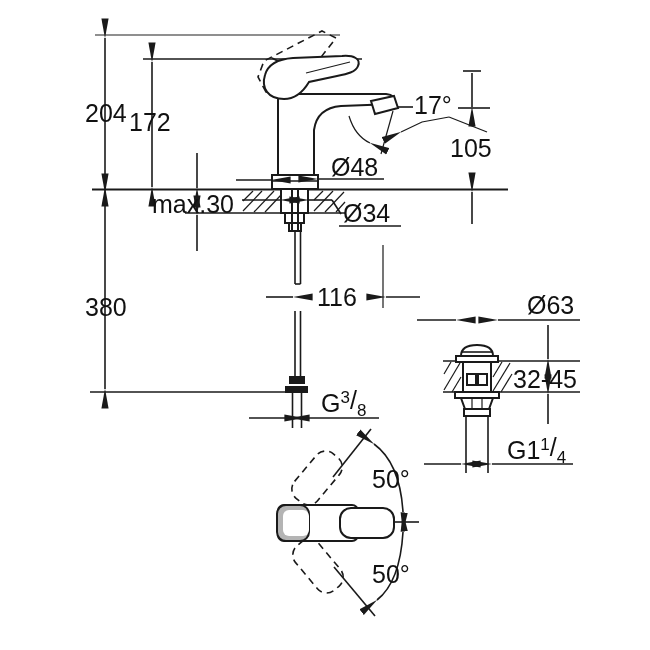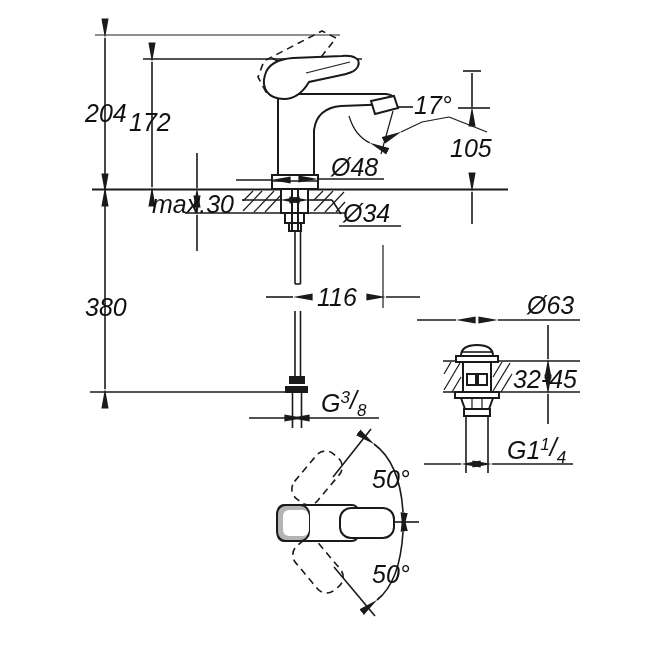"204" .stage { font-style: italic -> none }
